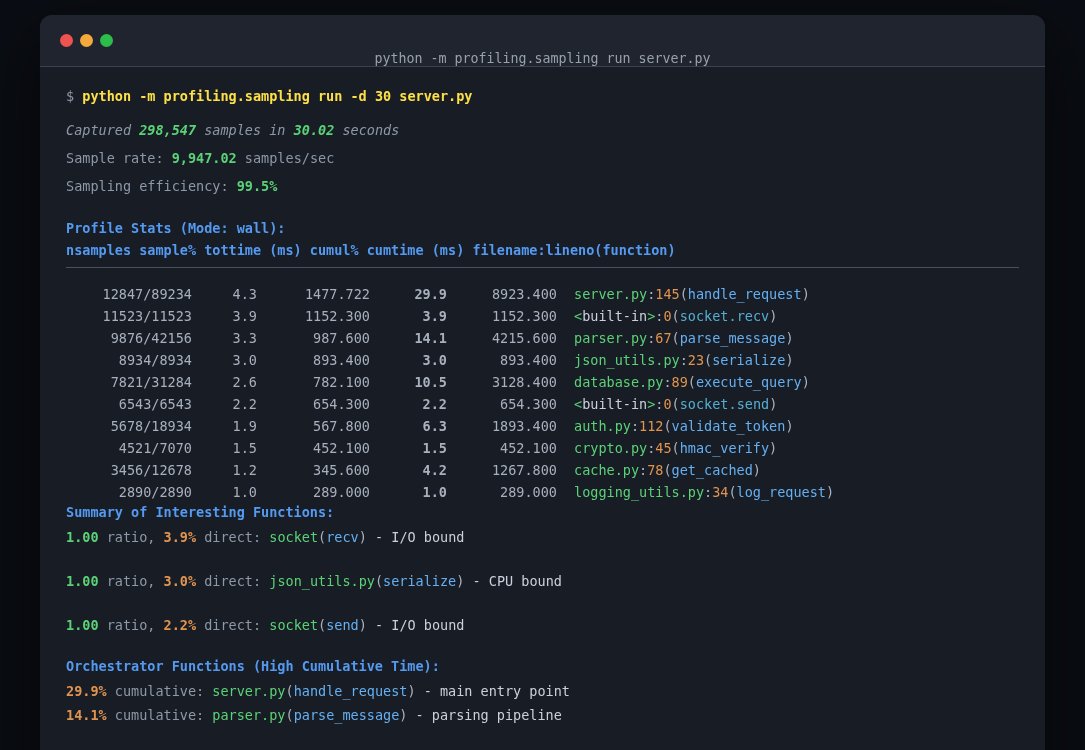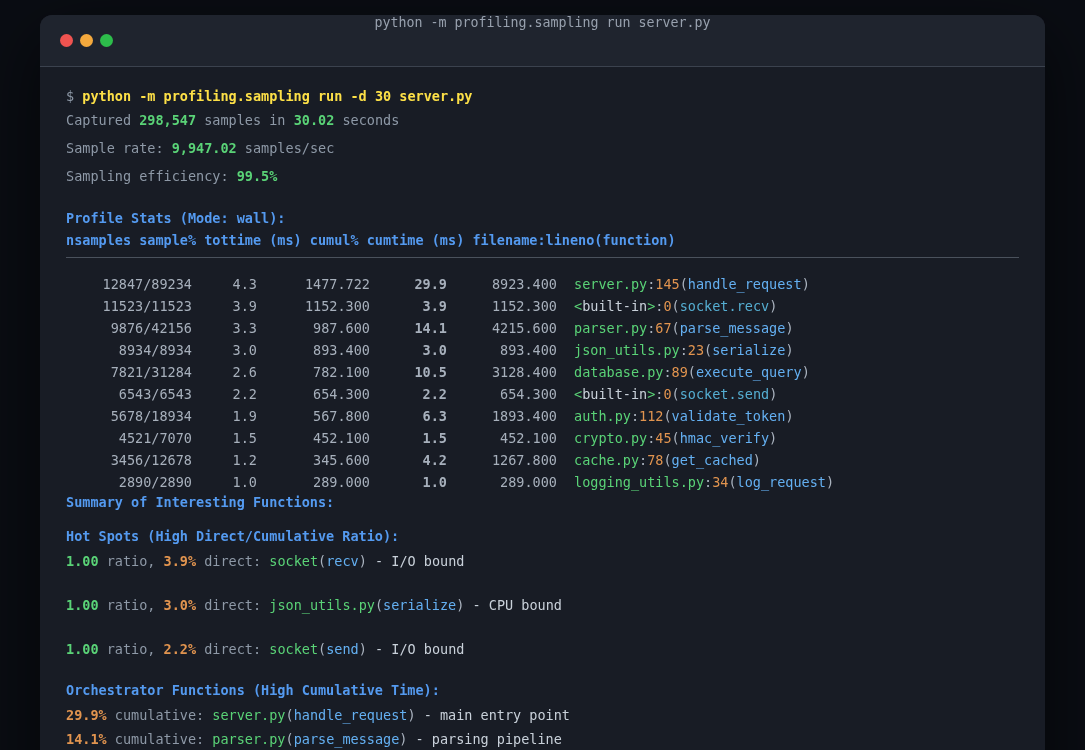"python -m profiling.sampling run" .titlebar { align-items: flex-start -> flex-end }
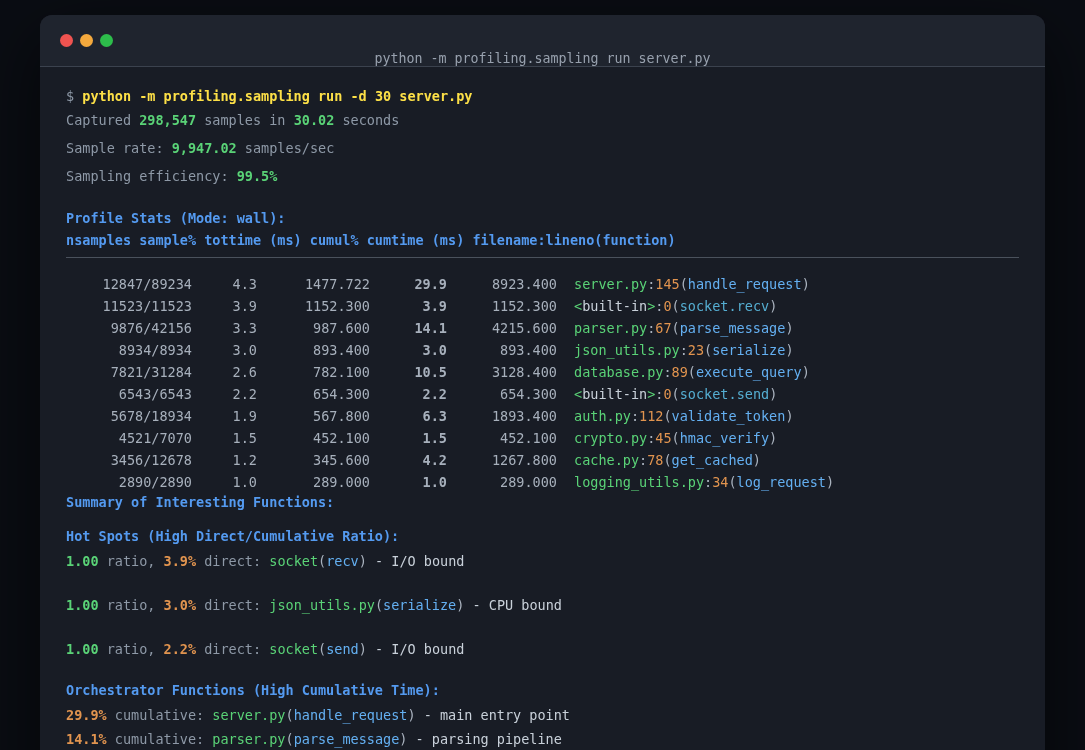"Captured 298,547 samples in 30.02" .mt-captured { font-style: none -> italic; margin-top: 6px -> 16px }
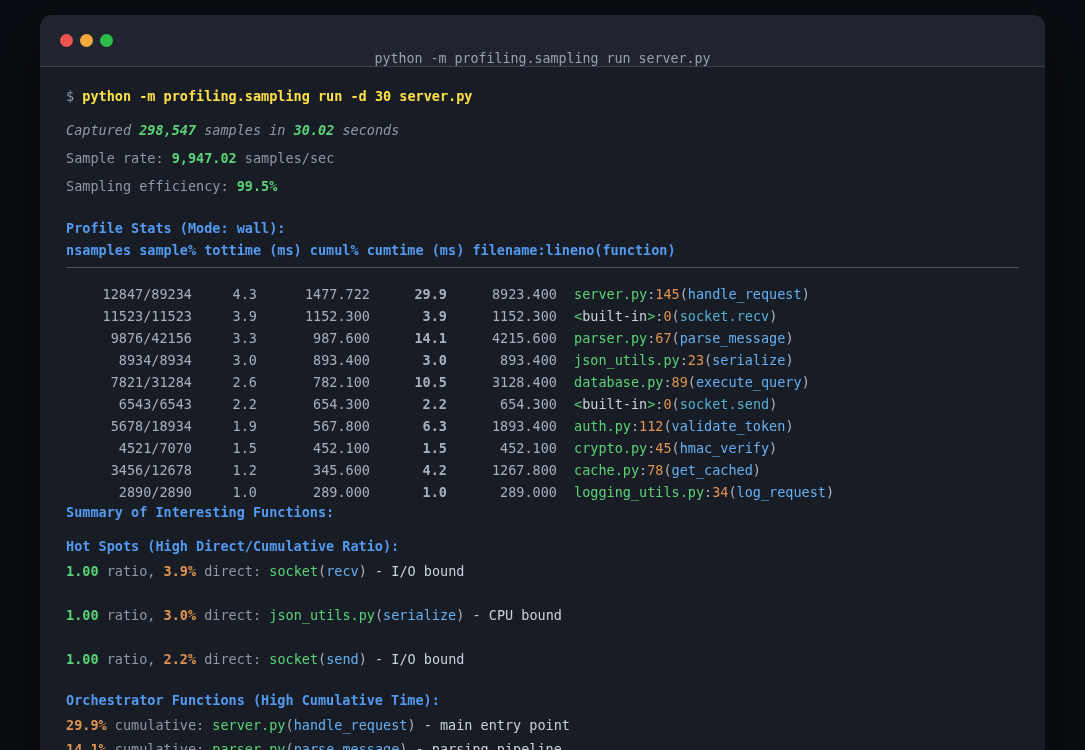"Hot Spots (High Direct/Cumulative" div.line { html: <div>Hot Spots (High Direct/Cumulative Ratio):</div> -> none }
